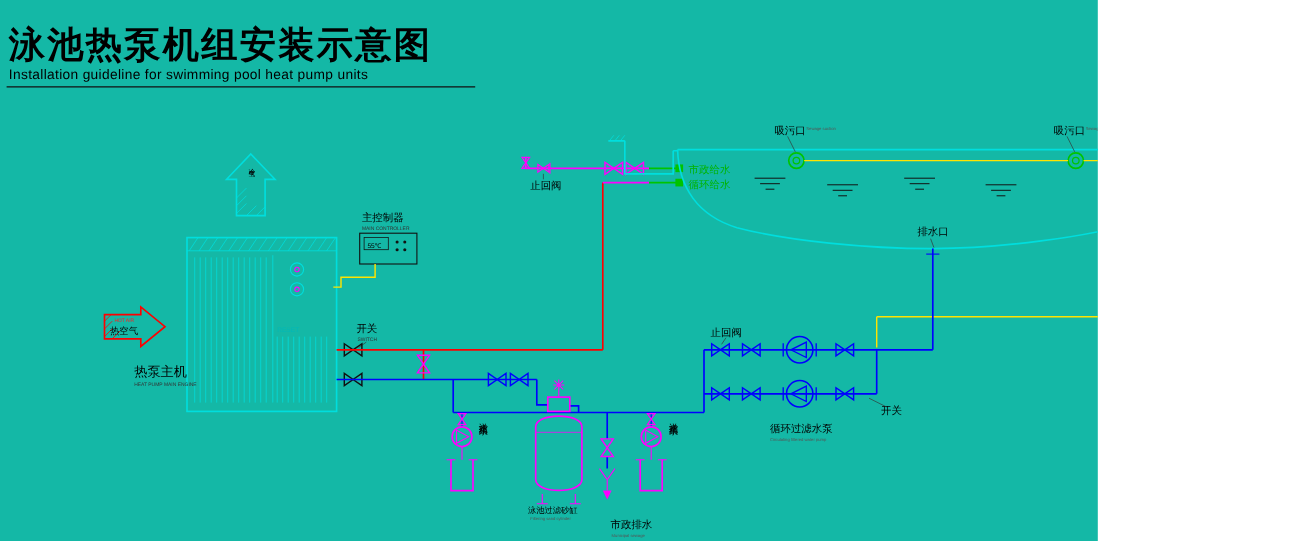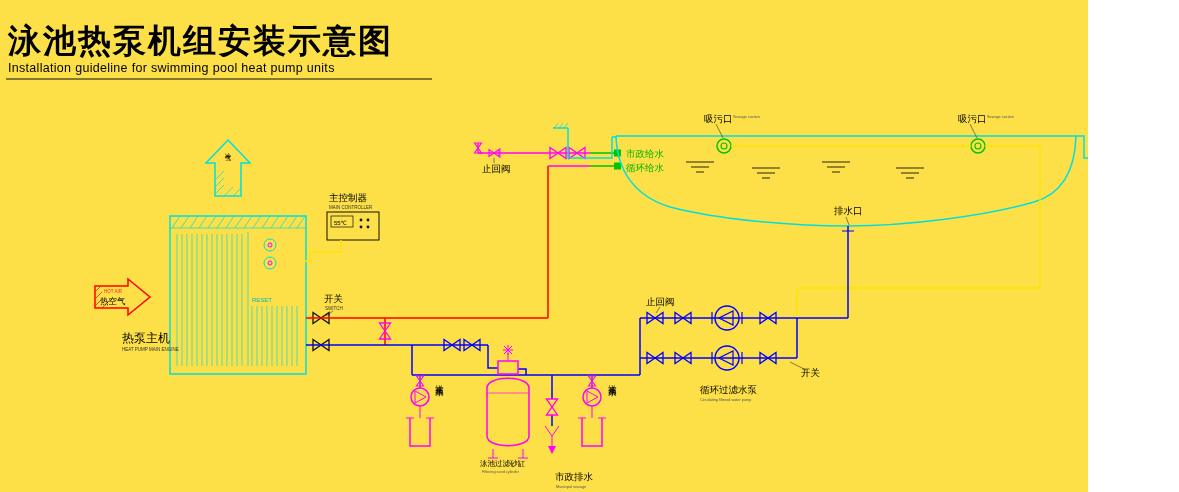"泳池热泵机组安装示意图" .stage { background: #fde047 -> #14b8a6; width: 1088px -> 998px }
